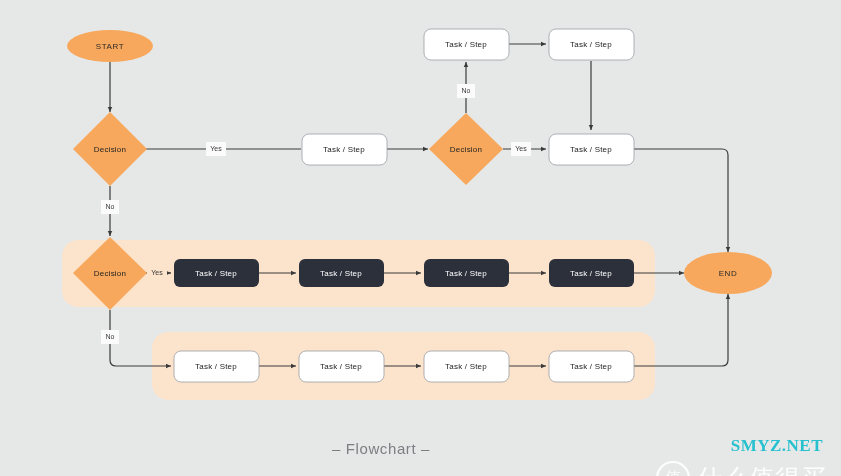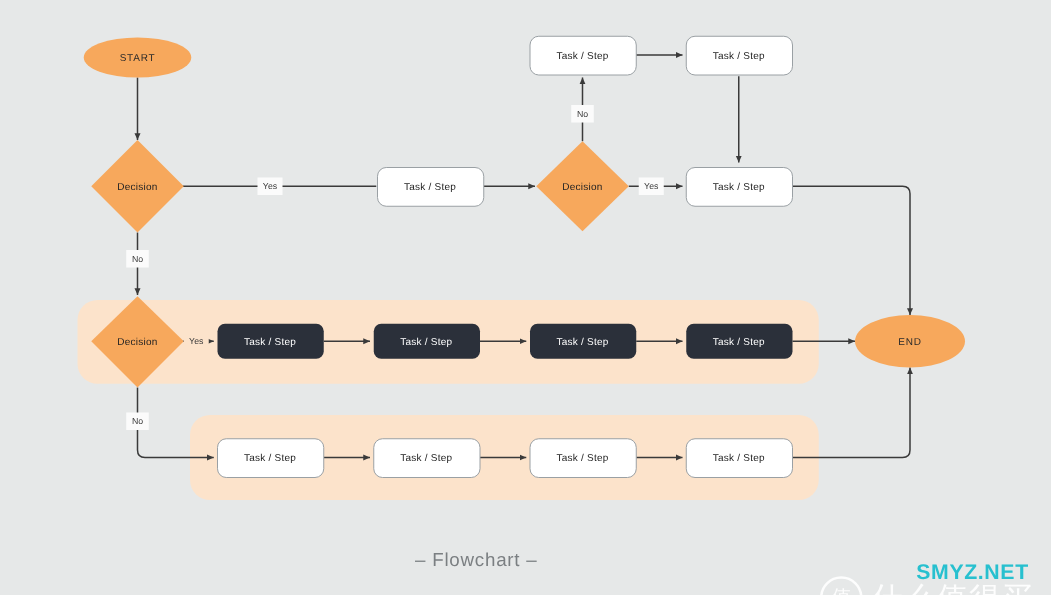"SMYZ.NET" .wm-url { font-family: Liberation Sans, sans-serif -> Liberation Serif, serif; top: 448px -> 436px }
